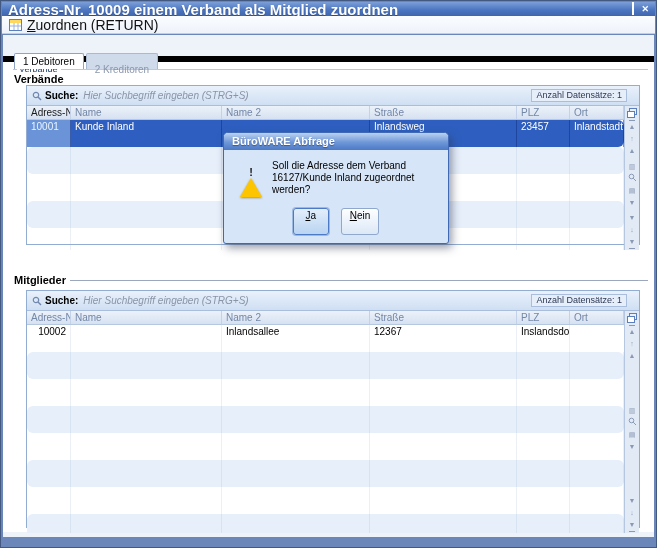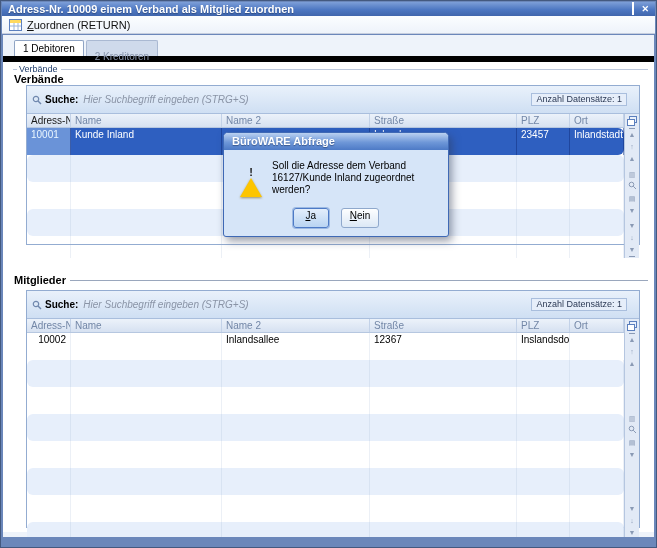"Adress-Nr. 10009 einem Verband als" .titlebar .title { font-size: 11px -> 15px }
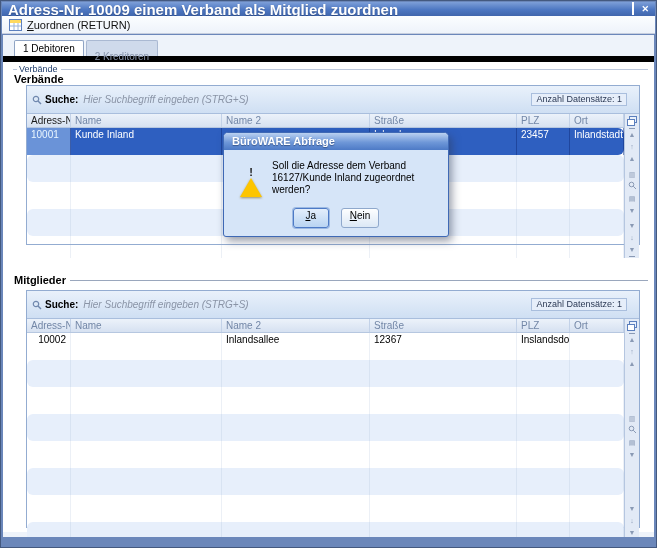"Zuordnen (RETURN)" .toolbar { font-size: 11px -> 14px }
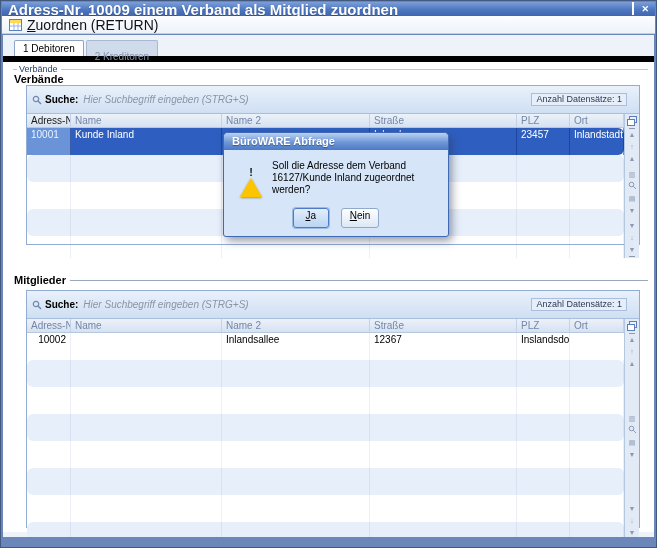"1 Debitoren" .tabs { top: 5px -> 18px }
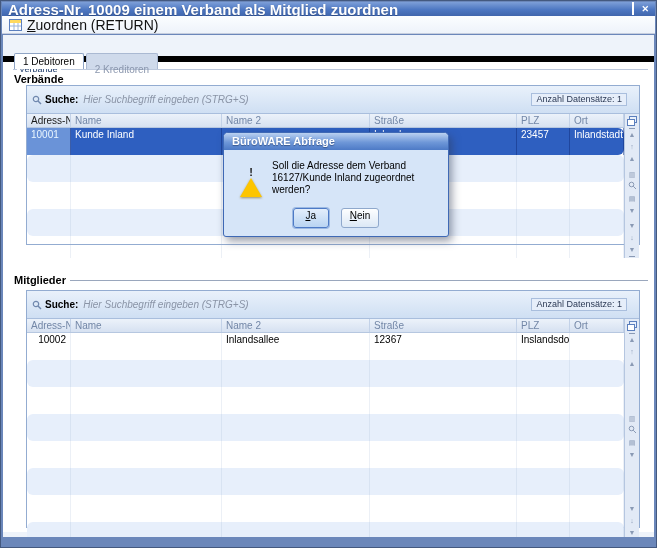"Suche:" .searchbar { height: 28px -> 20px }
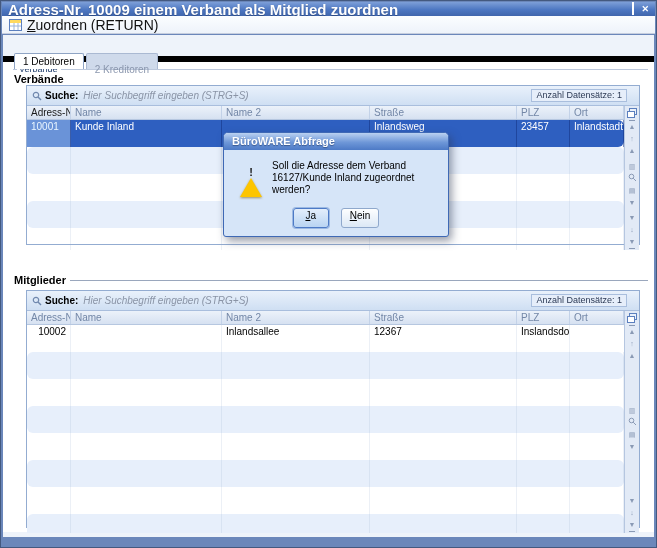"Ja" .btn { height: 20px -> 27px }
